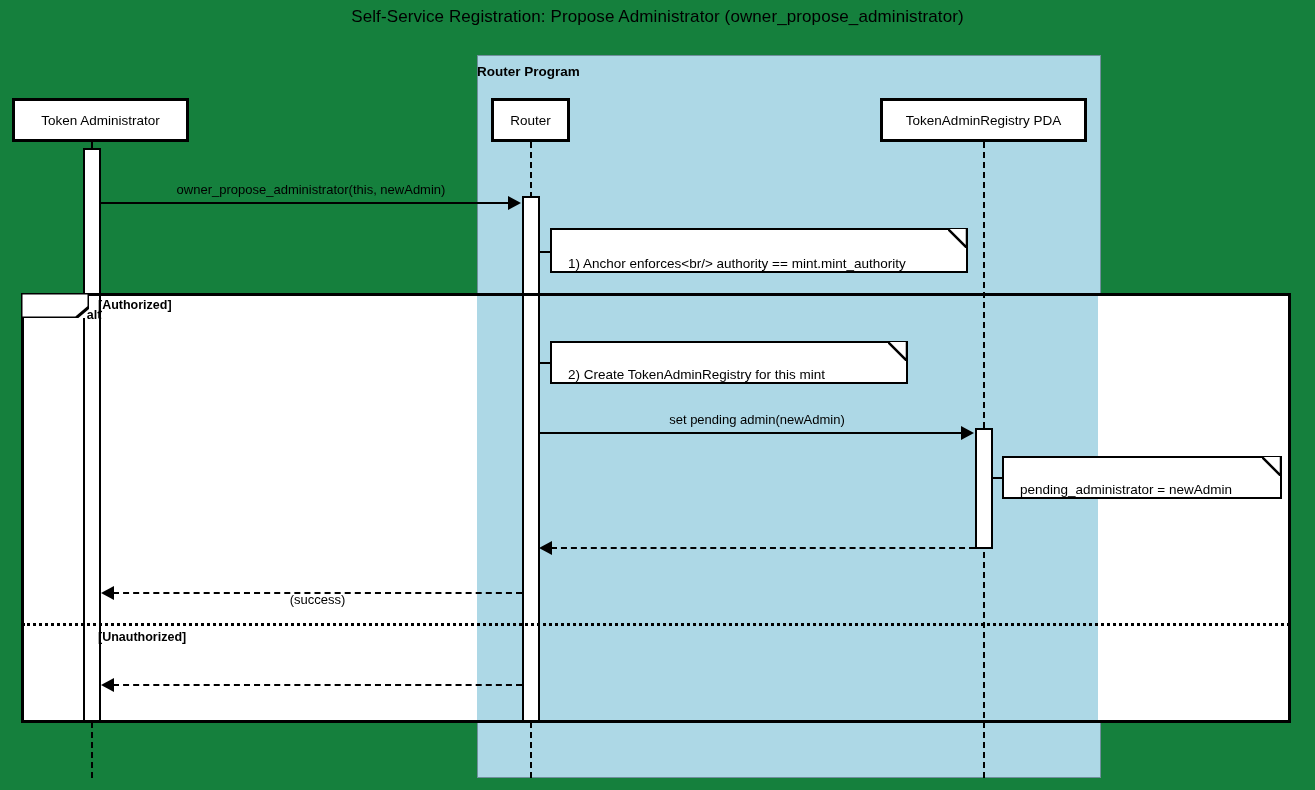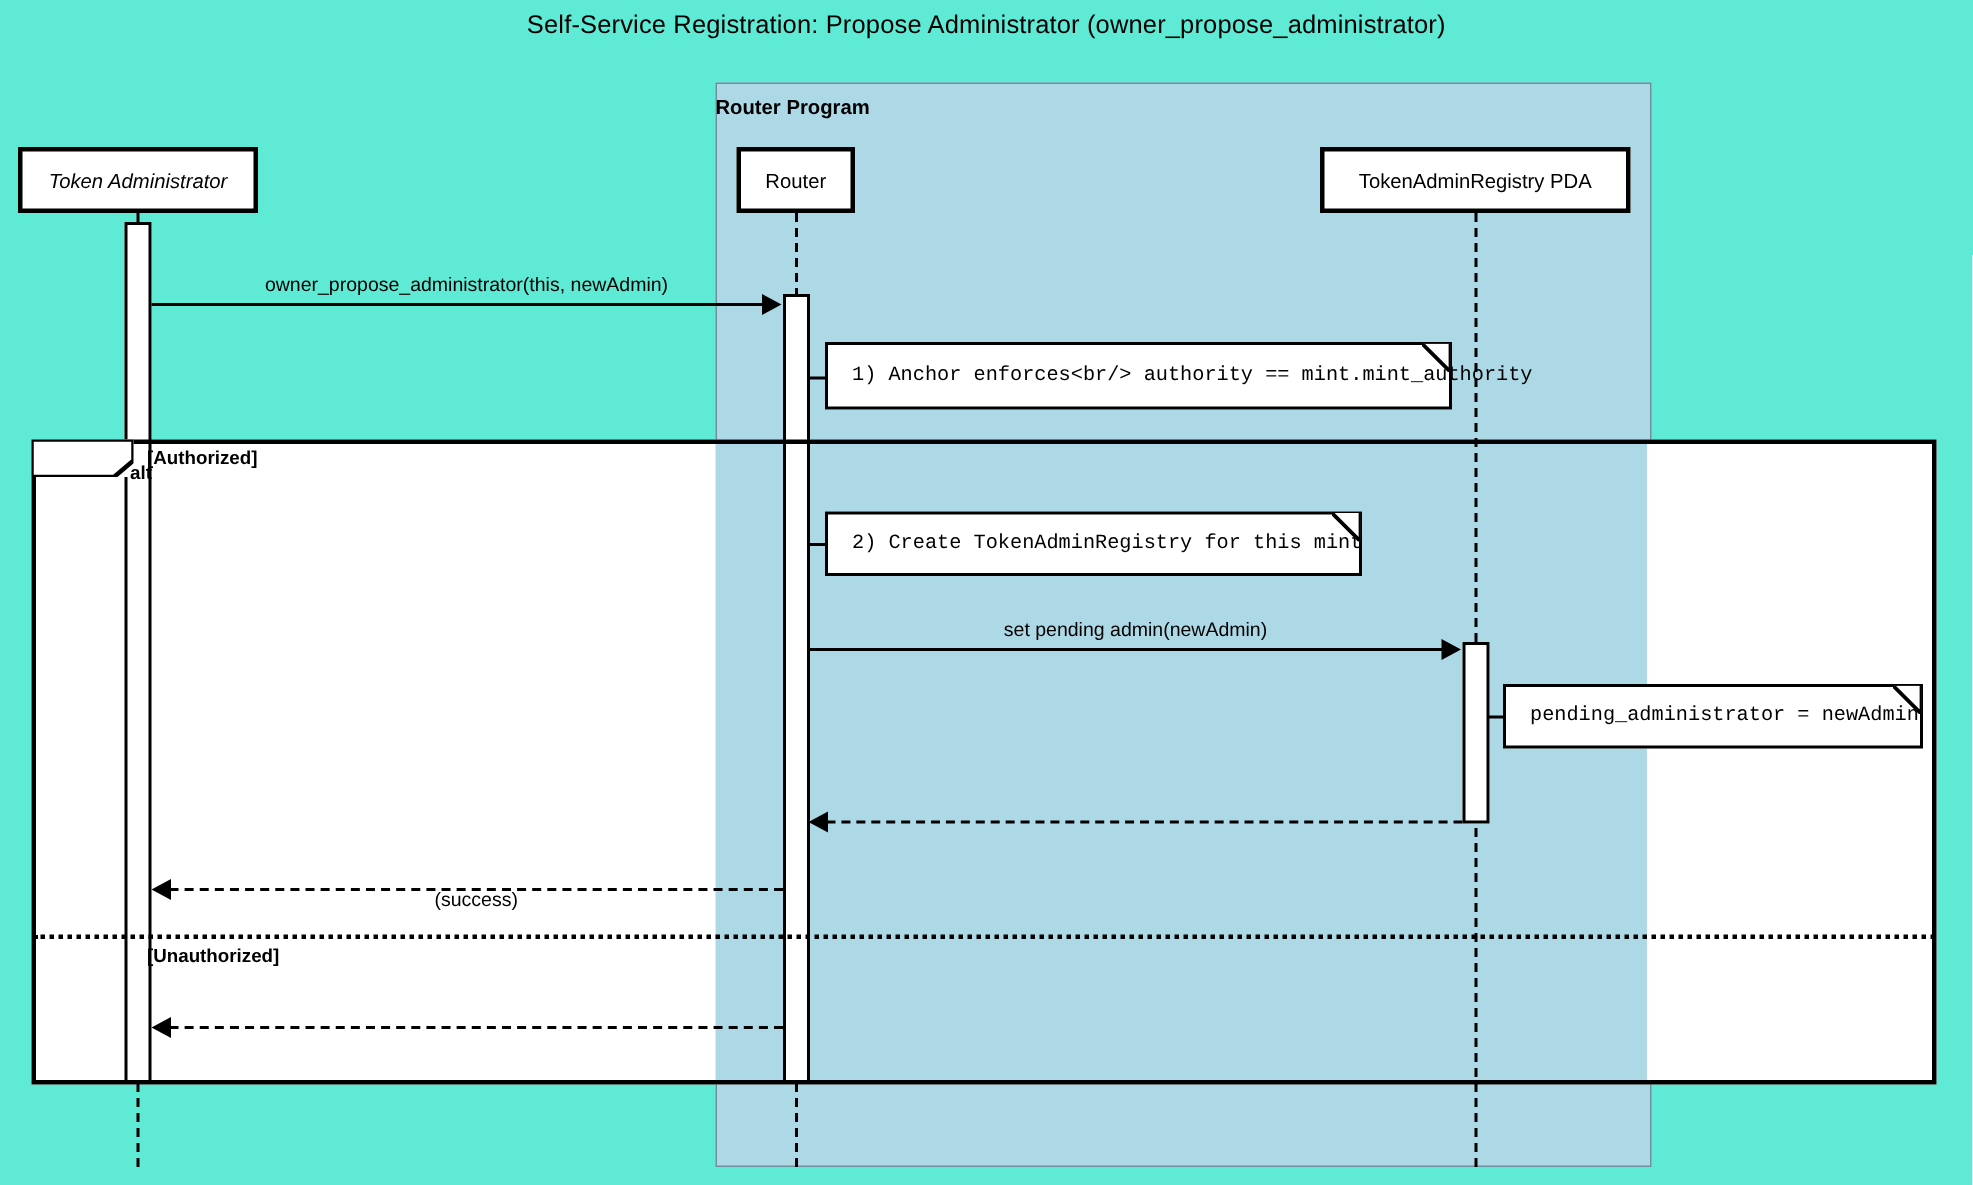"Self-Service Registration: Propose" #canvas { background: #5eead4 -> #15803d }
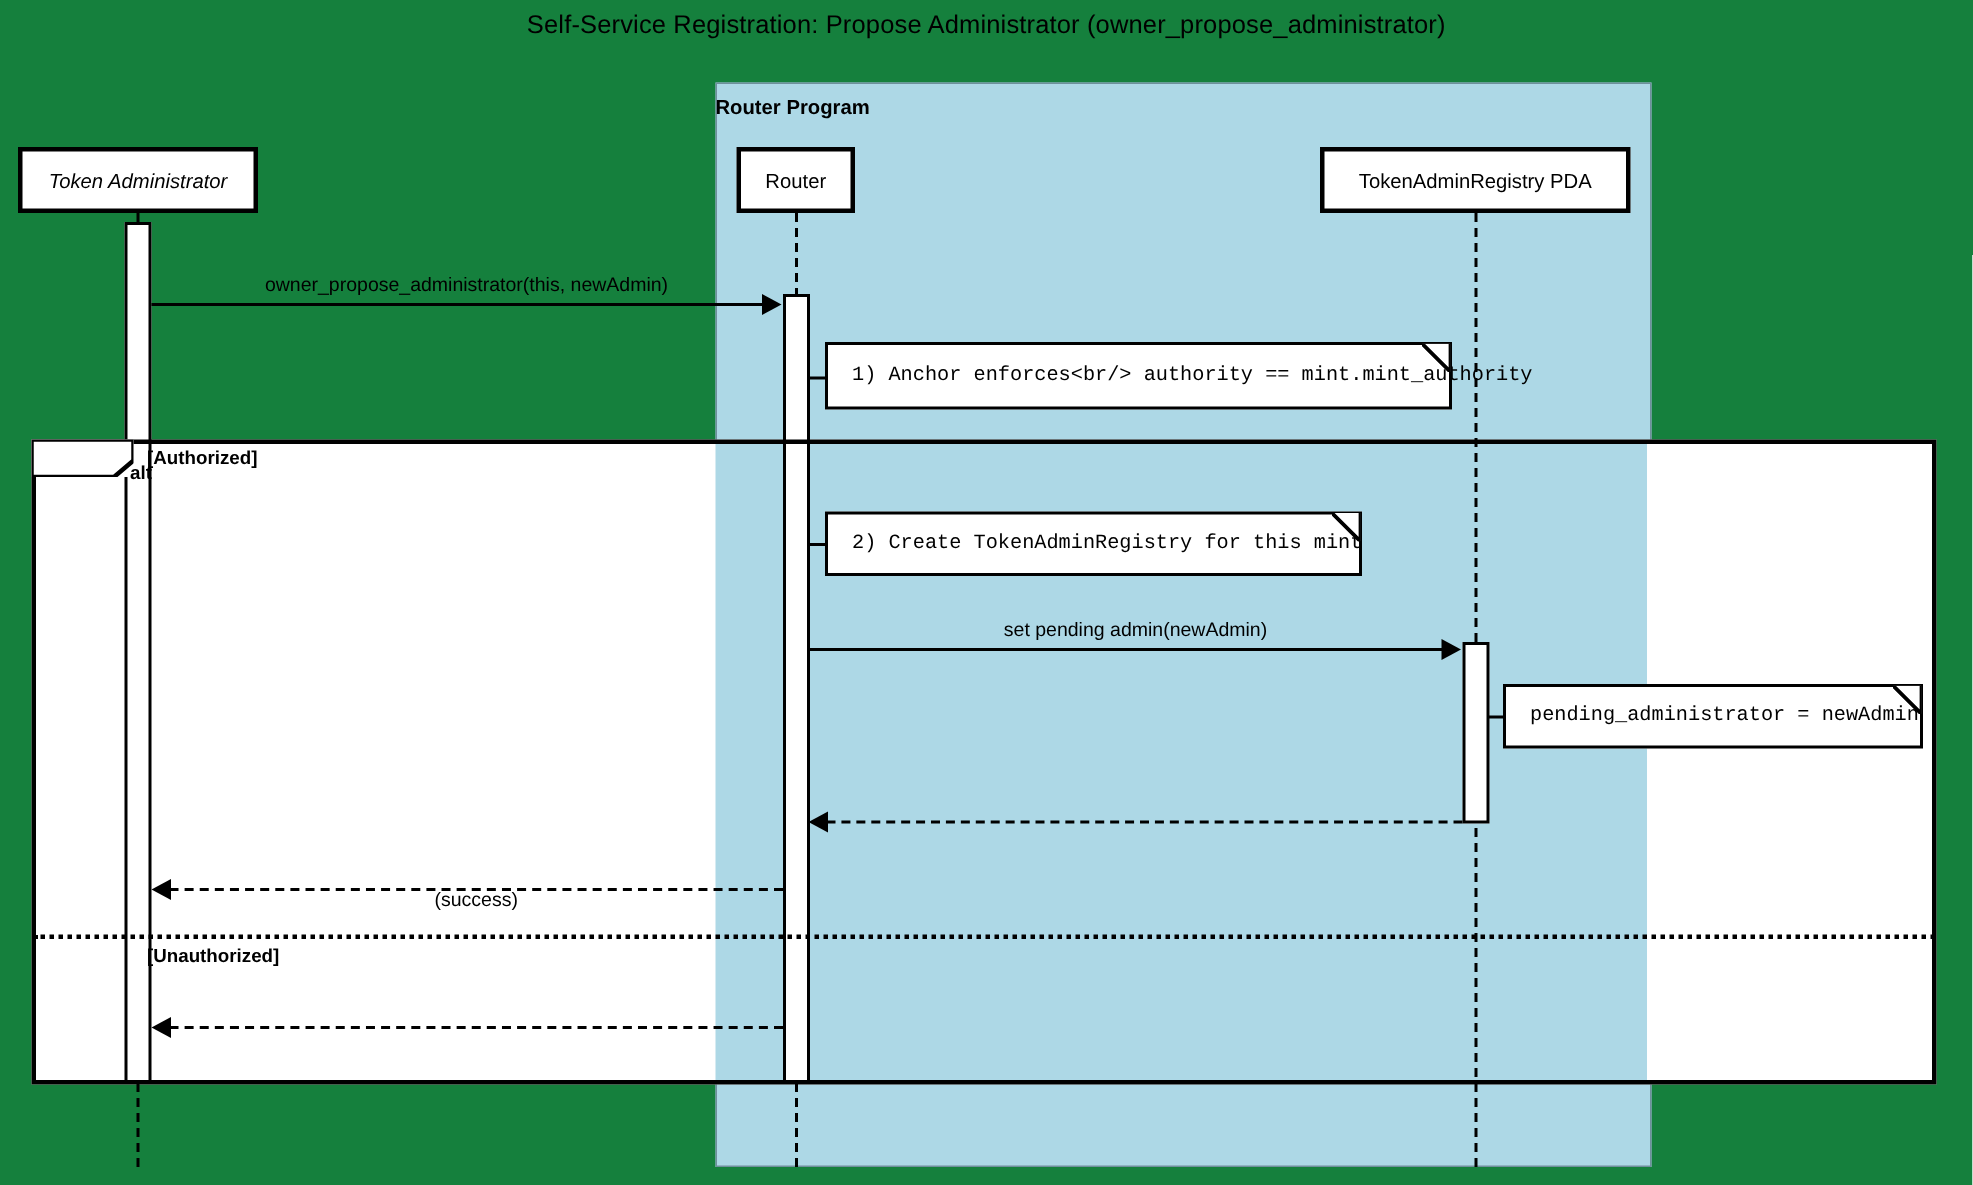"Token Administrator" div.participant { font-style: italic -> none; width: 160px -> 177px }
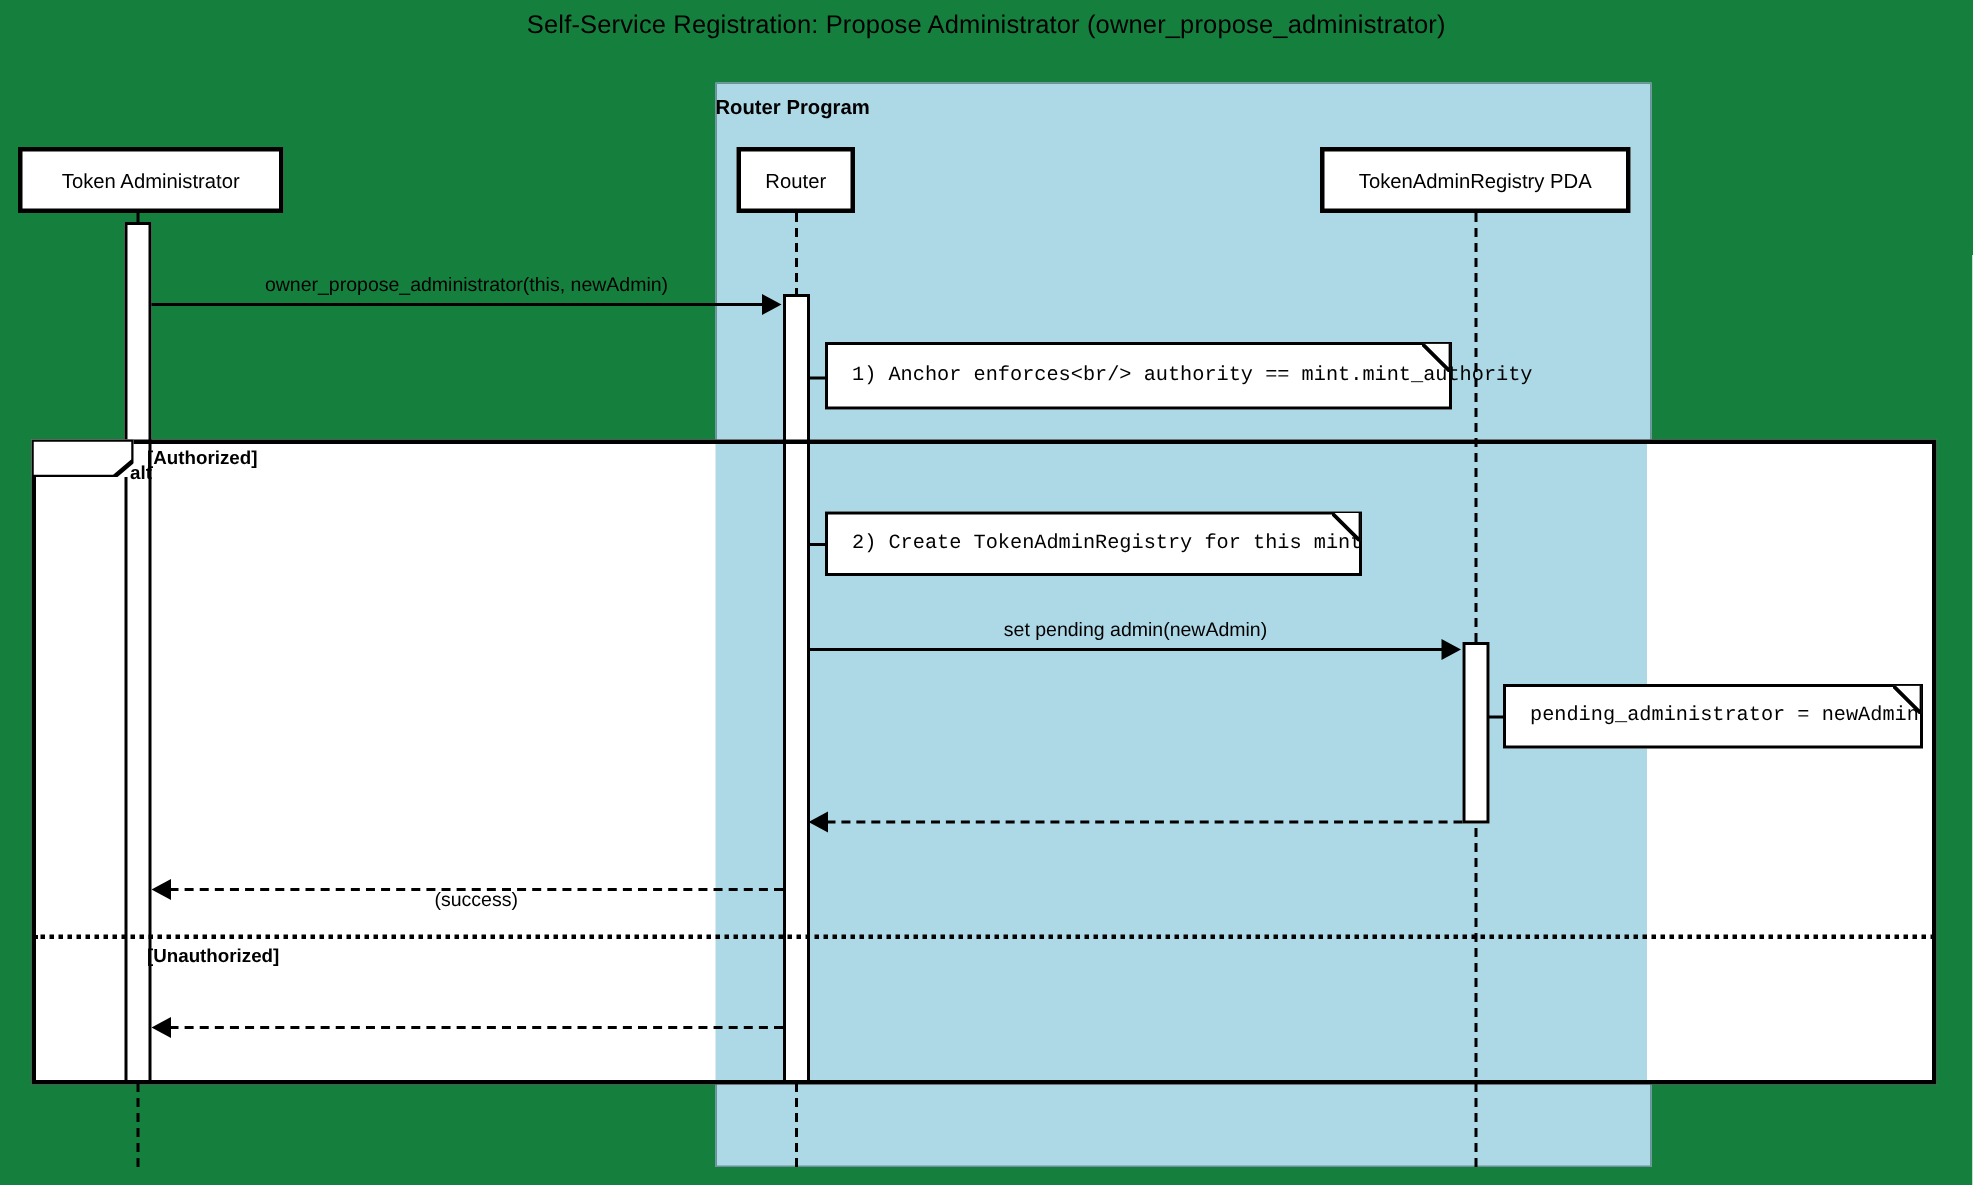"1) Anchor enforces<br/> authority ==" .note { align-items: center -> flex-end; font-family: Liberation Mono, monospace -> none }
